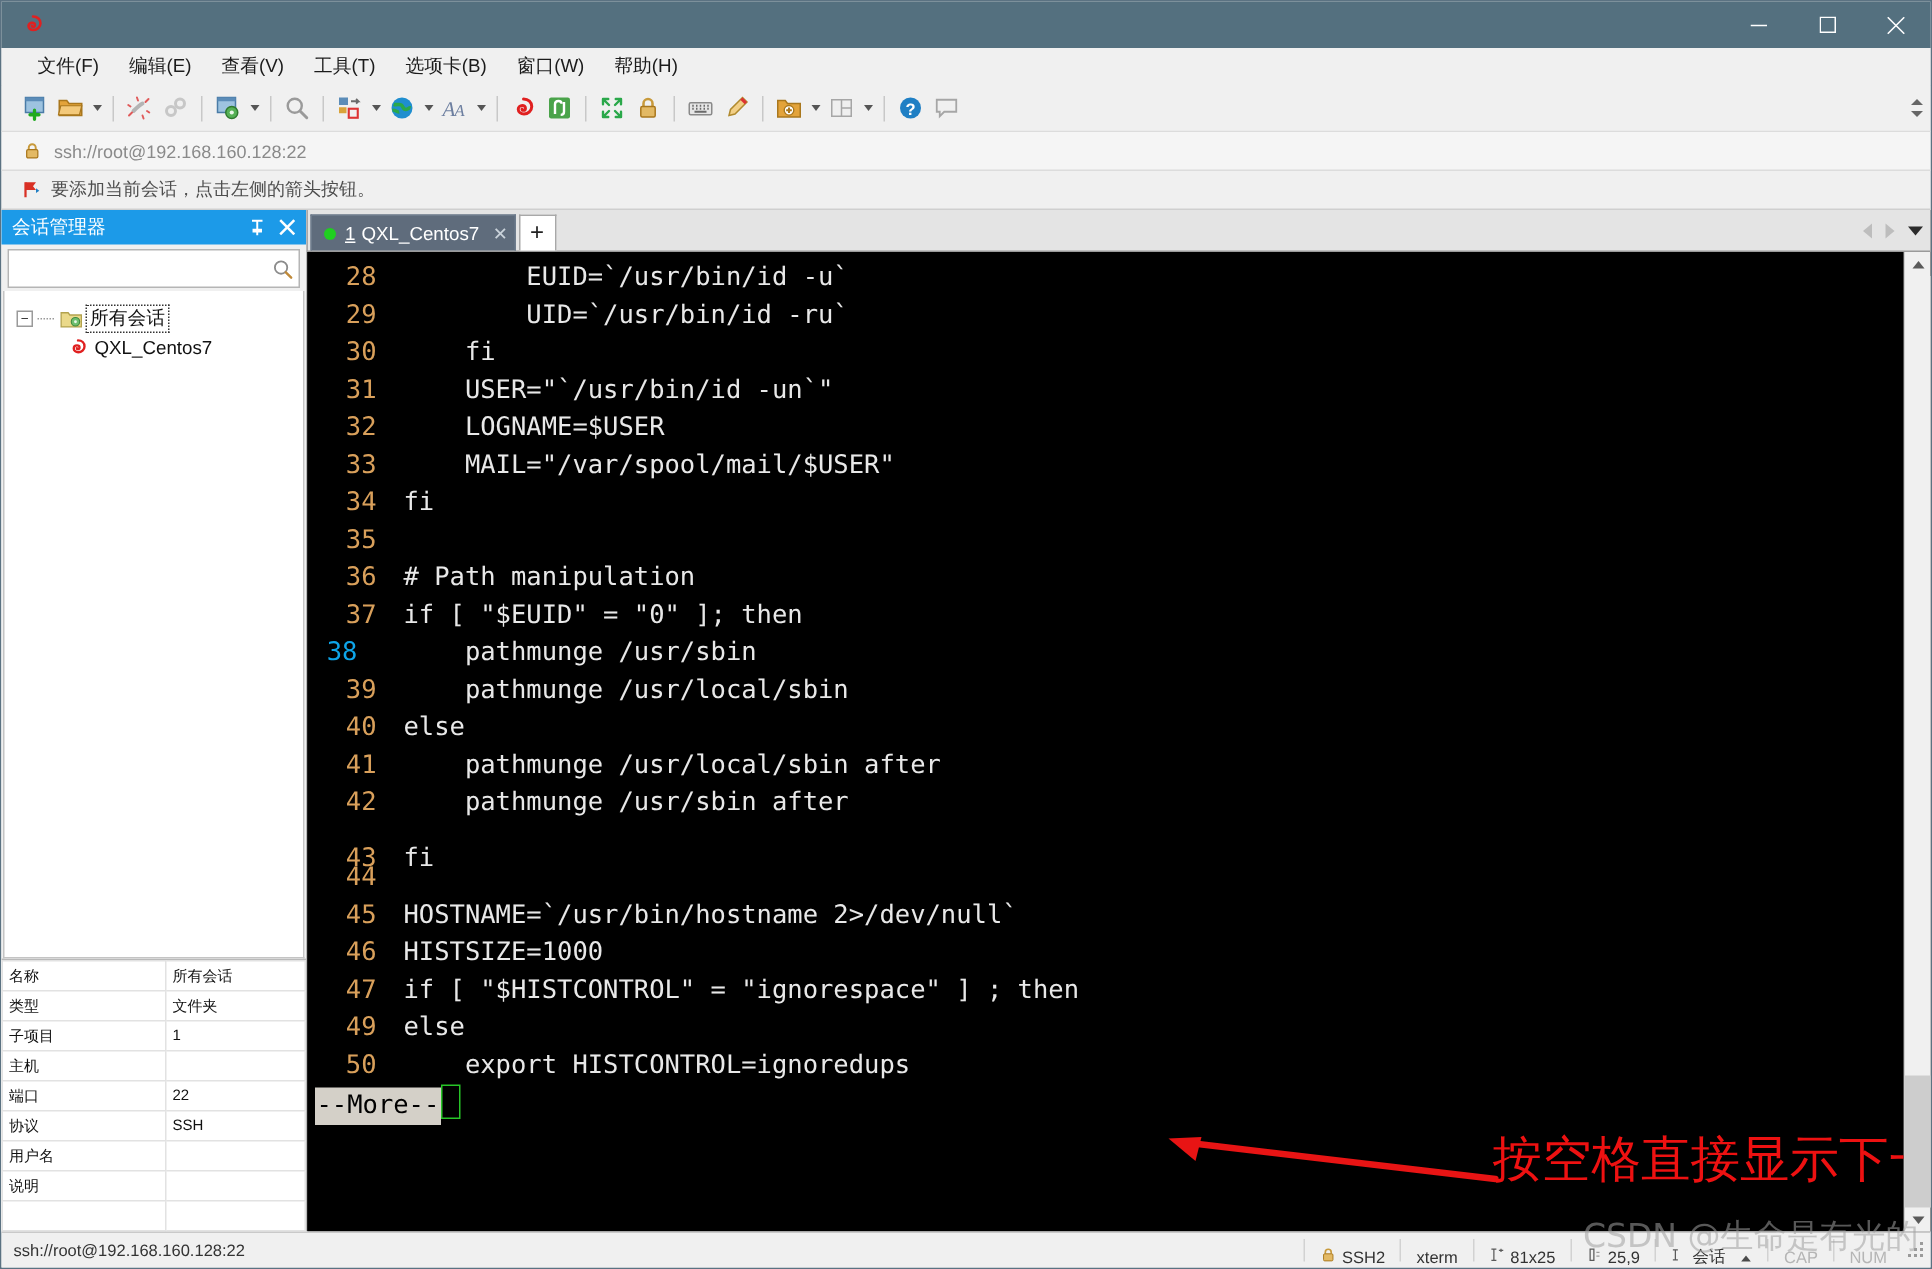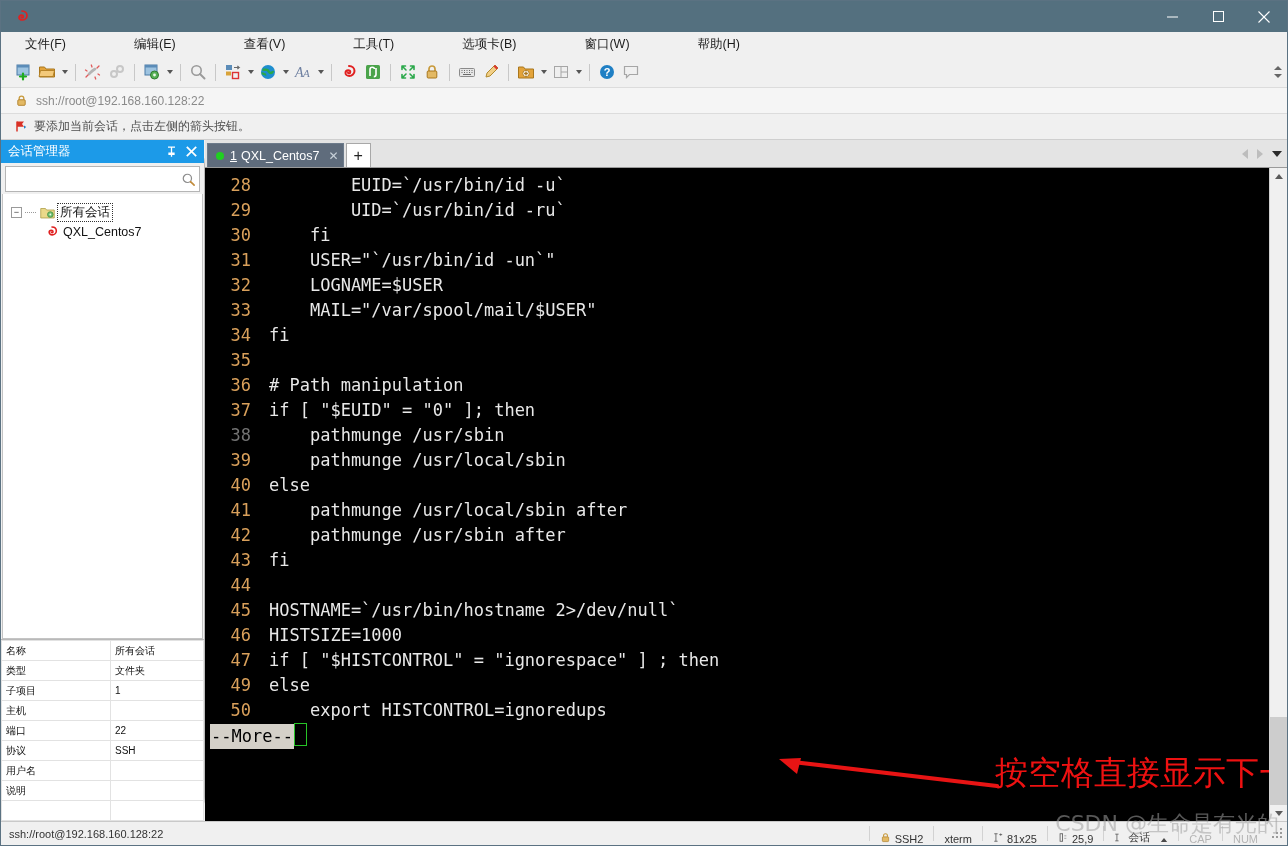"文件(F)" .menubar { gap: 48px -> none }
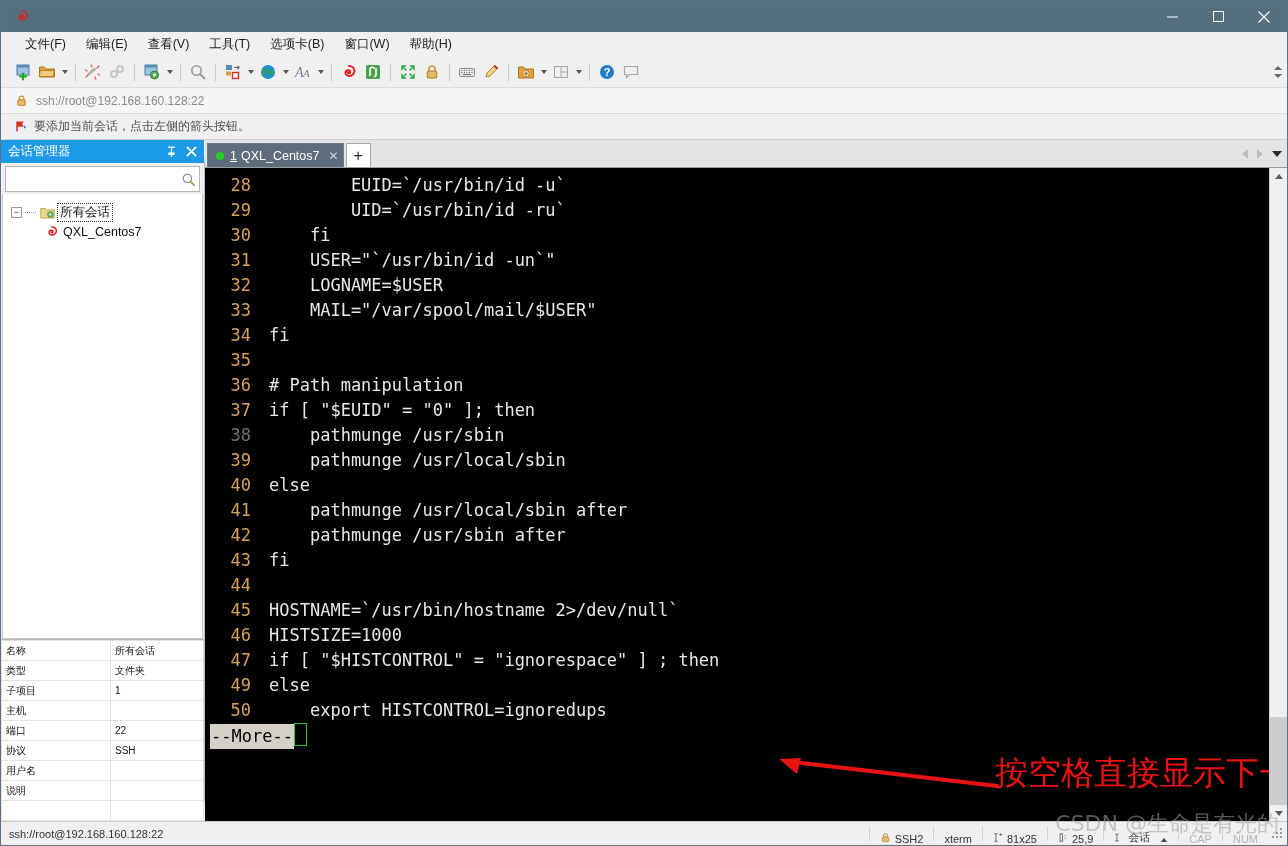"会话管理器" .sidebar { border-radius: 24px -> none }
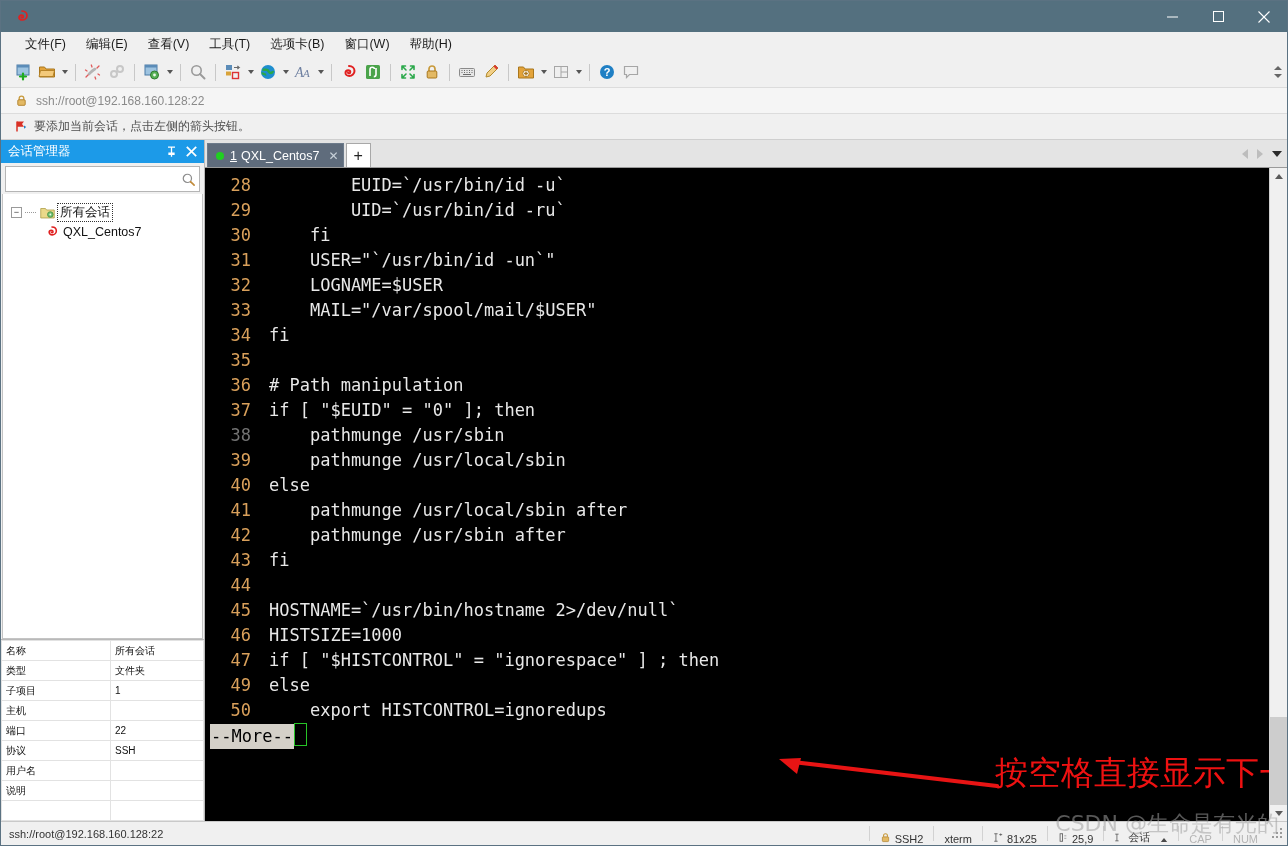"38" span.lnum { color: #737373 -> #0ea5e9; text-align: none -> center }
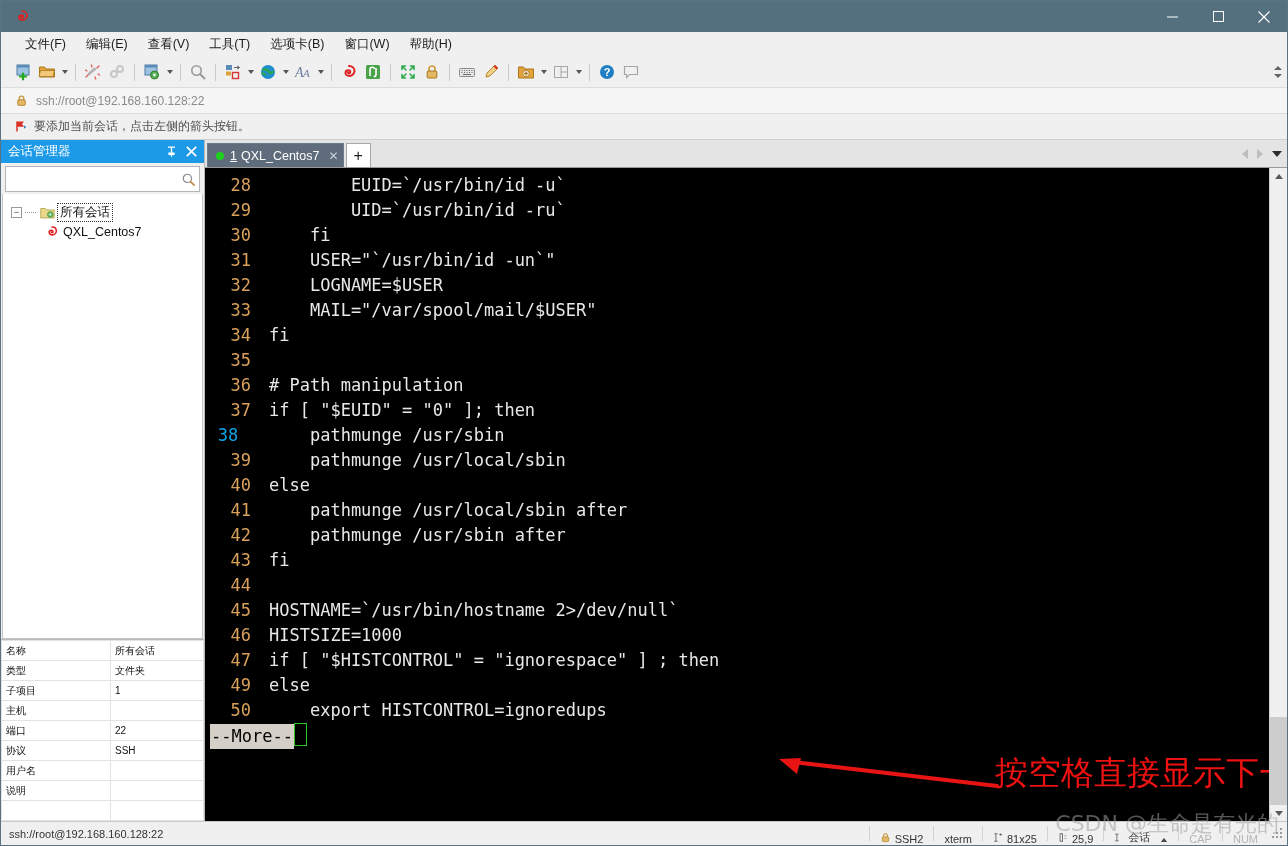"43" span.lnum { margin-top: none -> 12px }
